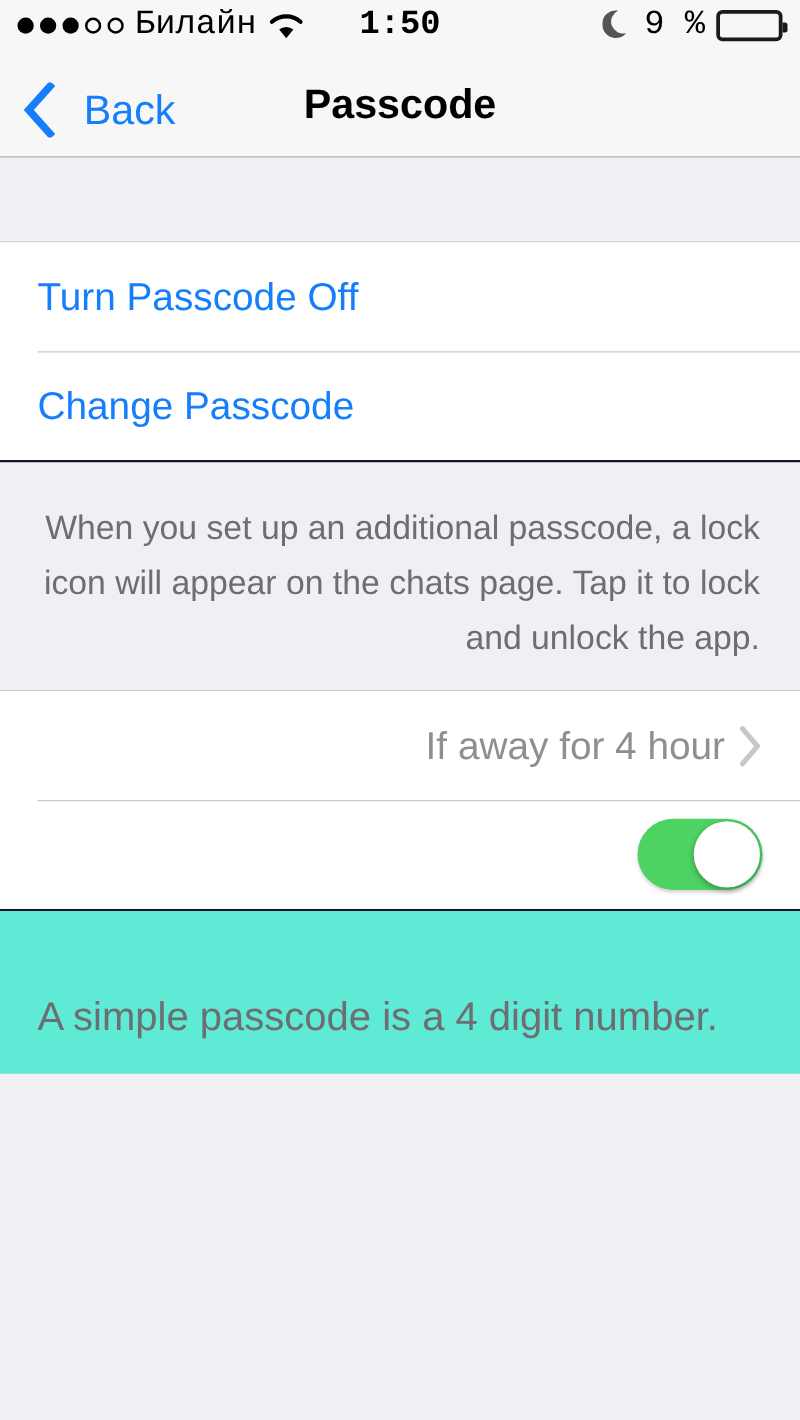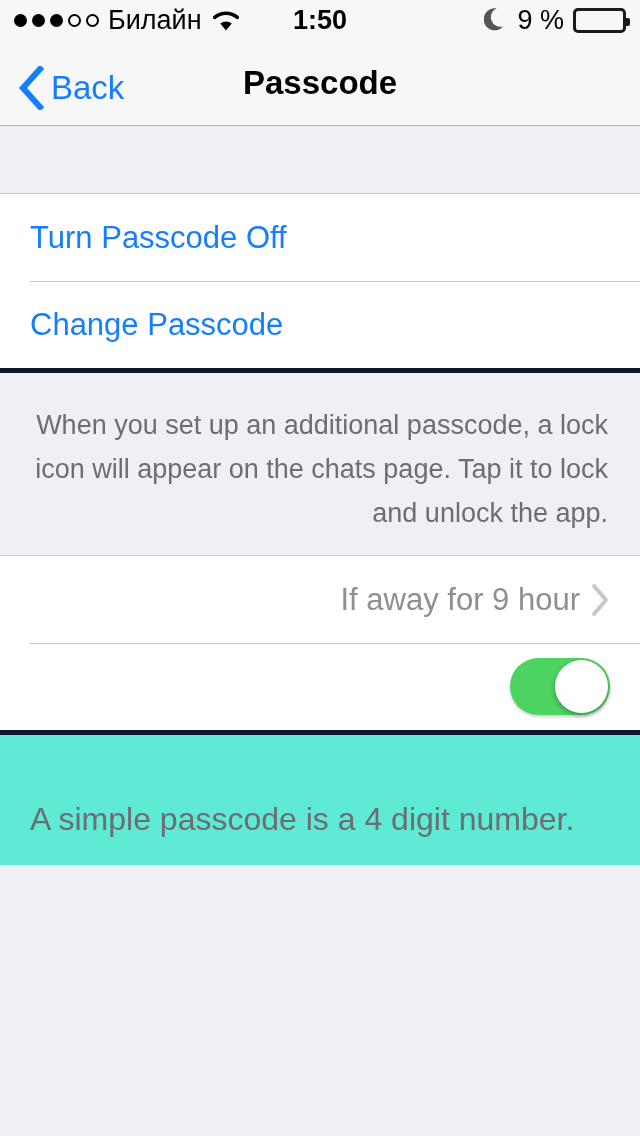"Билайн" .status-bar { font-family: none -> Liberation Mono, monospace }
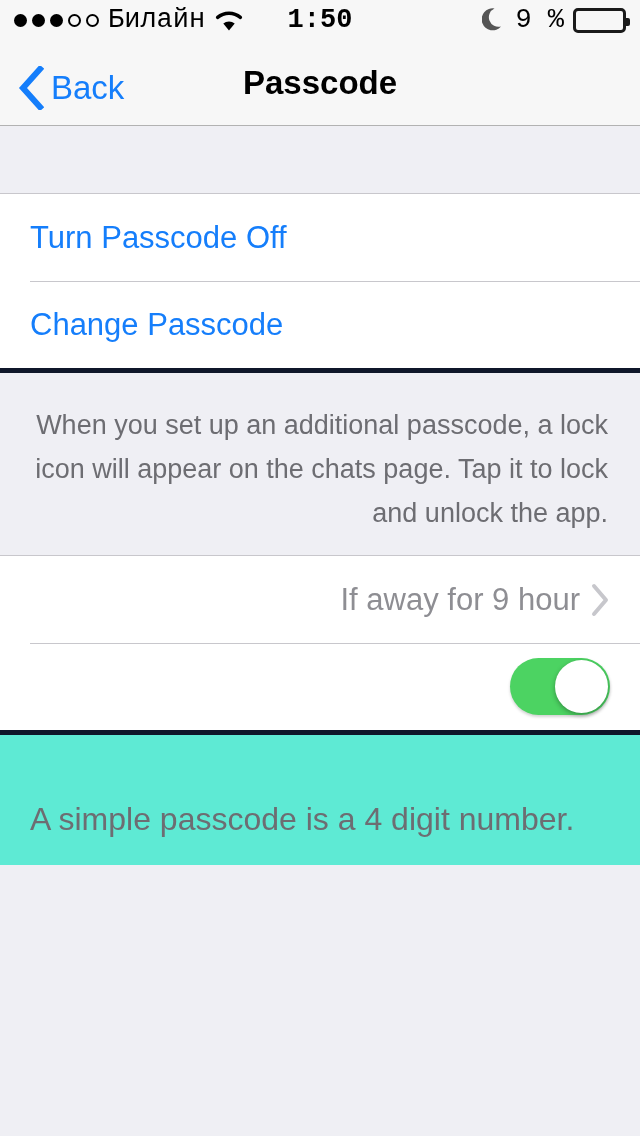"Back" .nav-back { gap: 7px -> 23px }
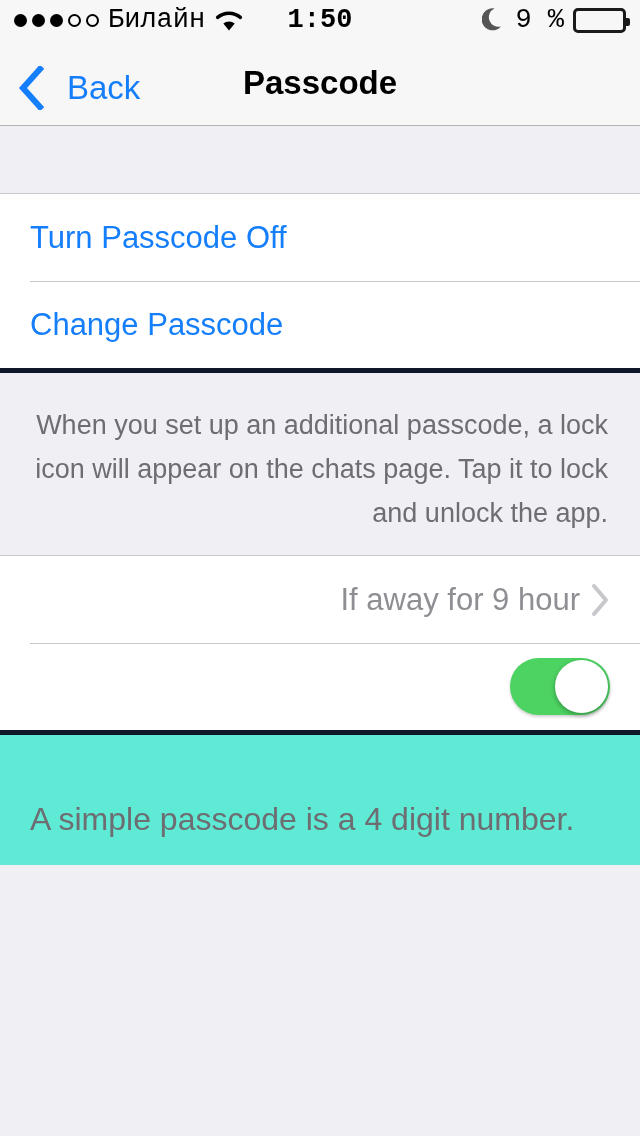"Turn Passcode Off" .group { border-bottom: 5px solid #0f172a -> 2px solid #0f172a }
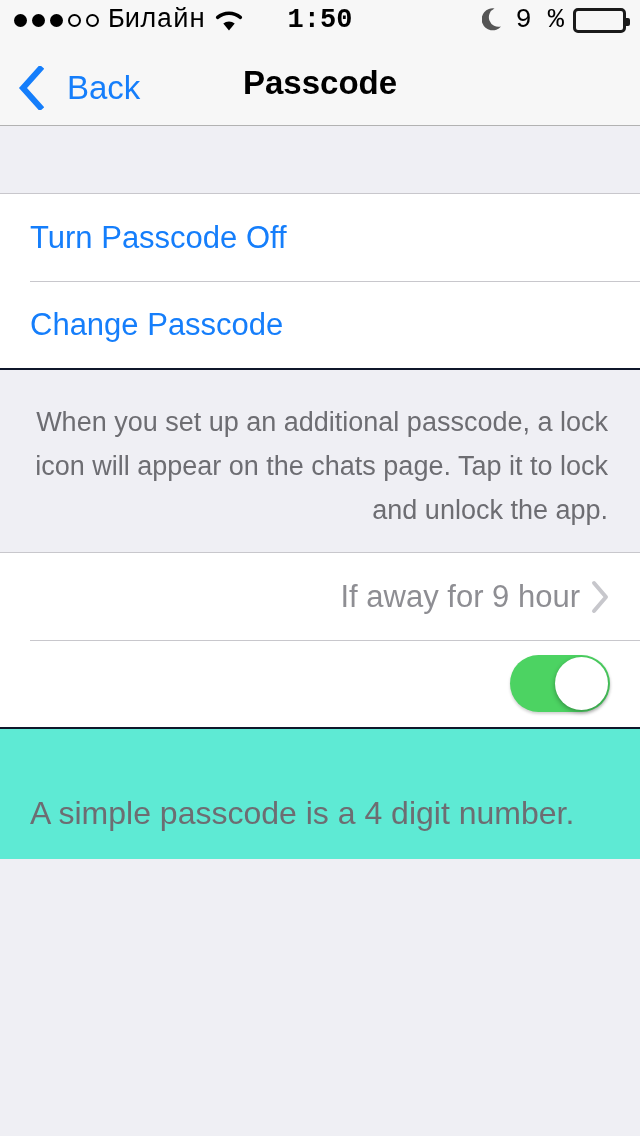"If away for 9 hour" span.row-value { text: 9 -> 4 }
